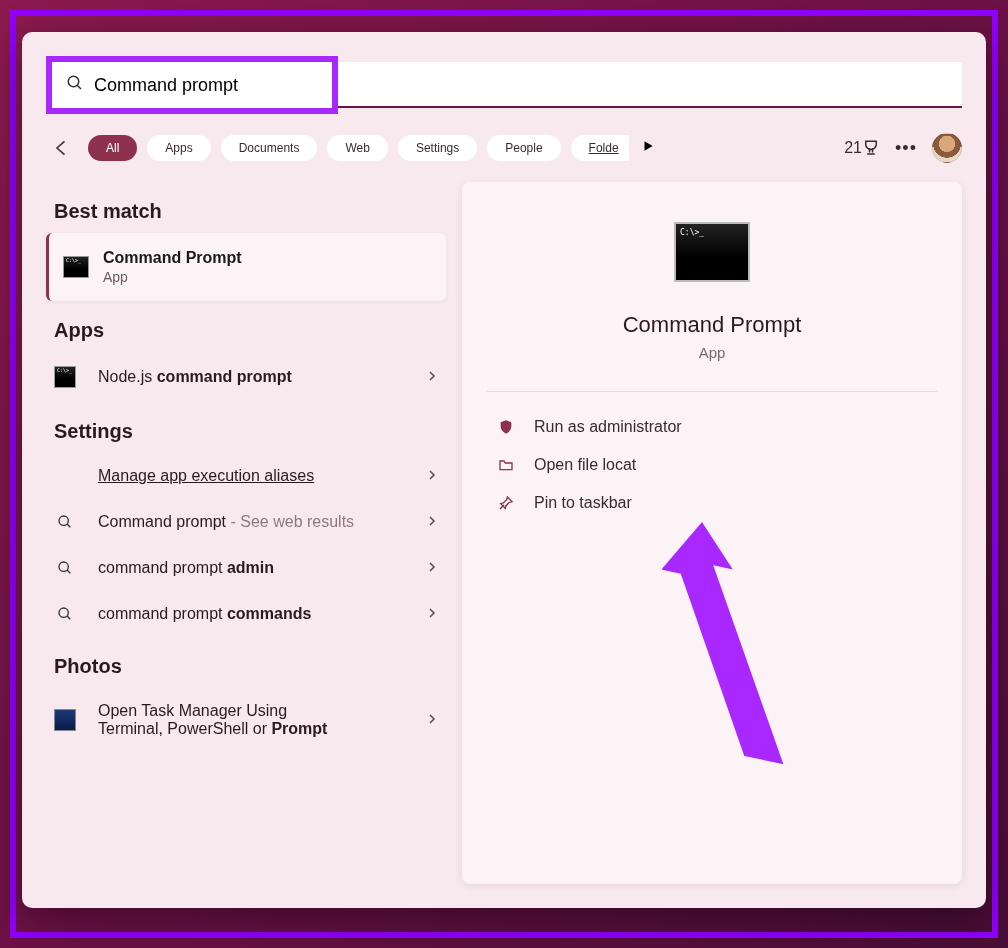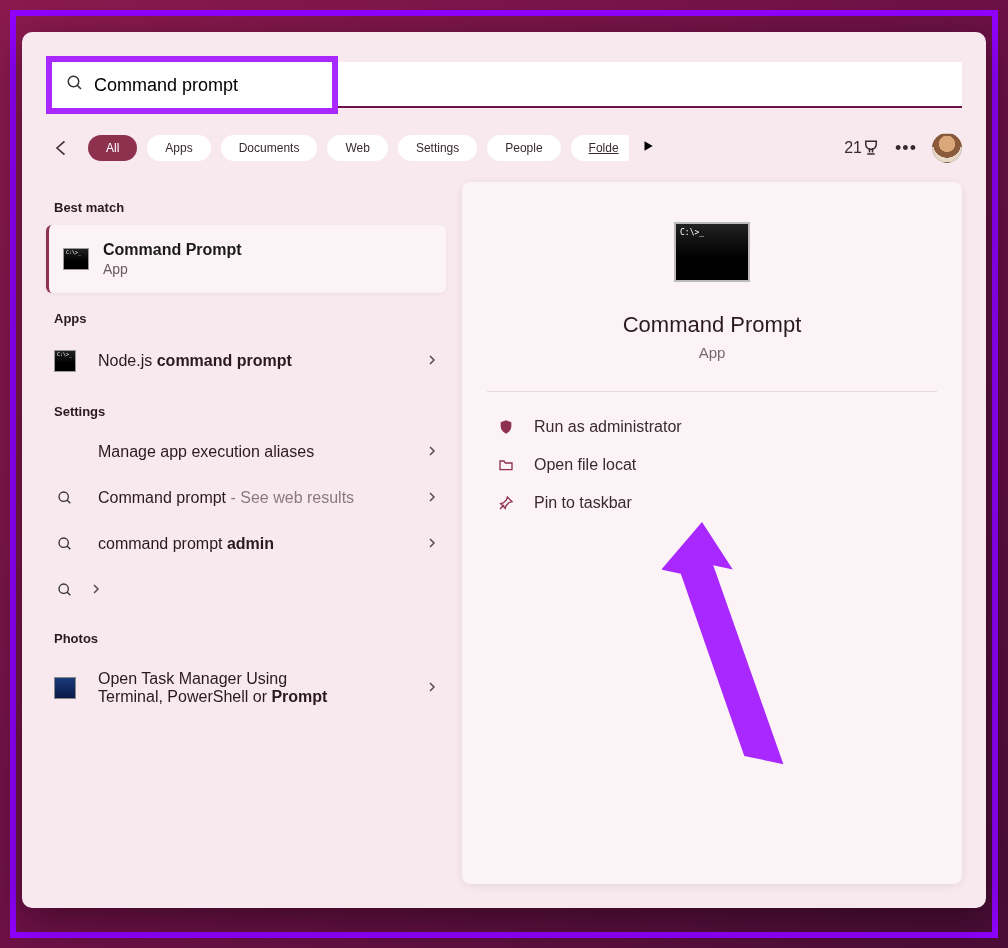"Best match" .section-header { font-size: 13px -> 20px }
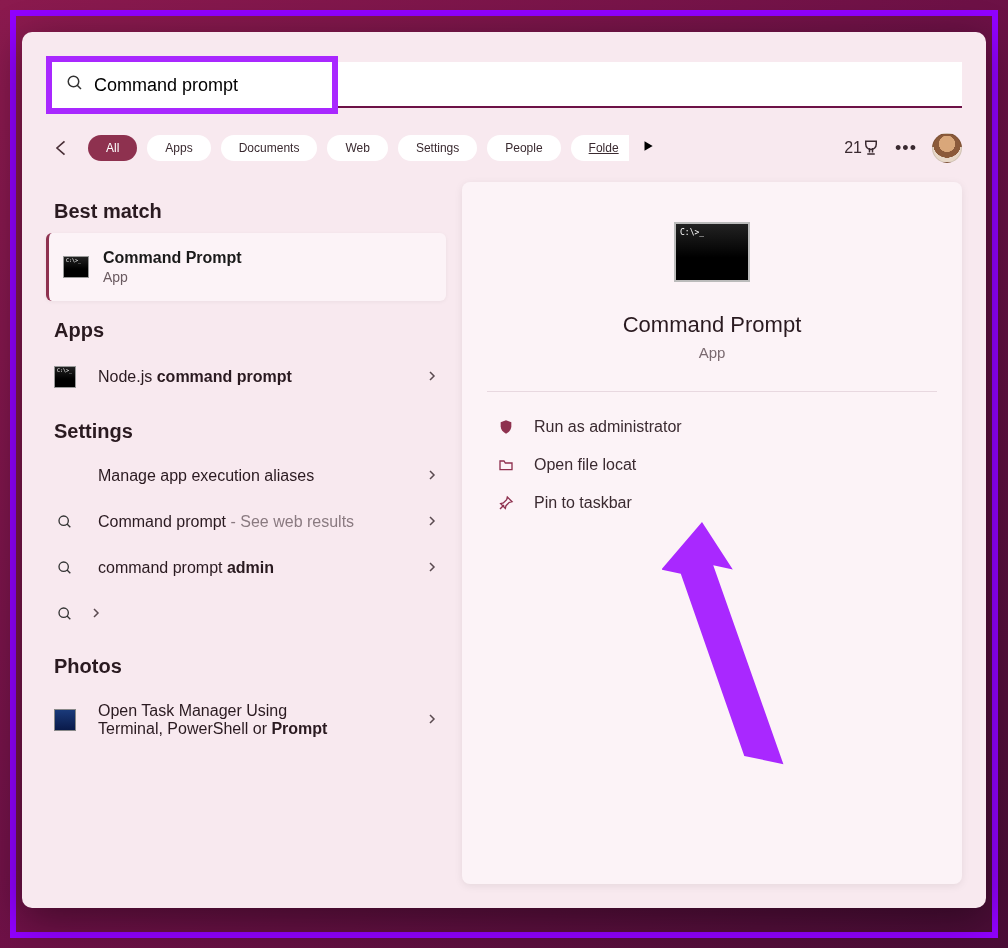"Manage app execution aliases" .sub-row { text-decoration: none -> underline }
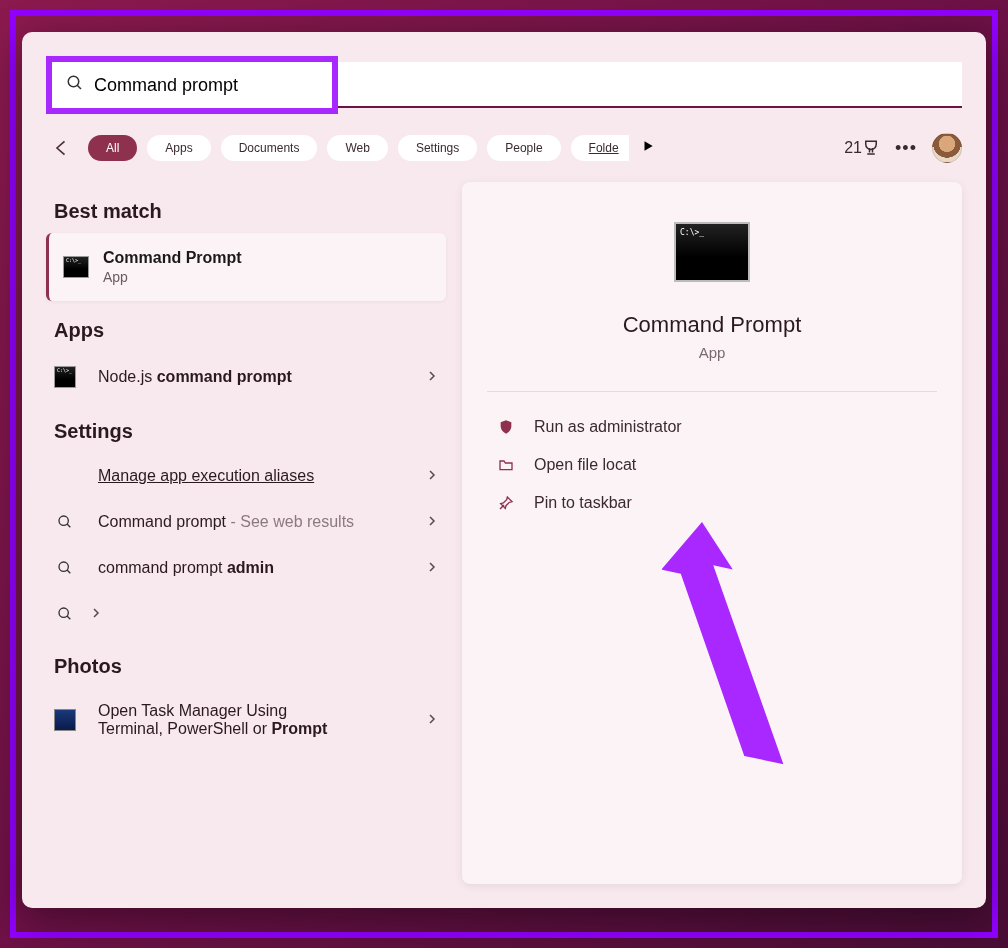"command prompt commands" span.row-text { html: none -> <span> <span>command prompt </span><span>commands</span> </span> }
